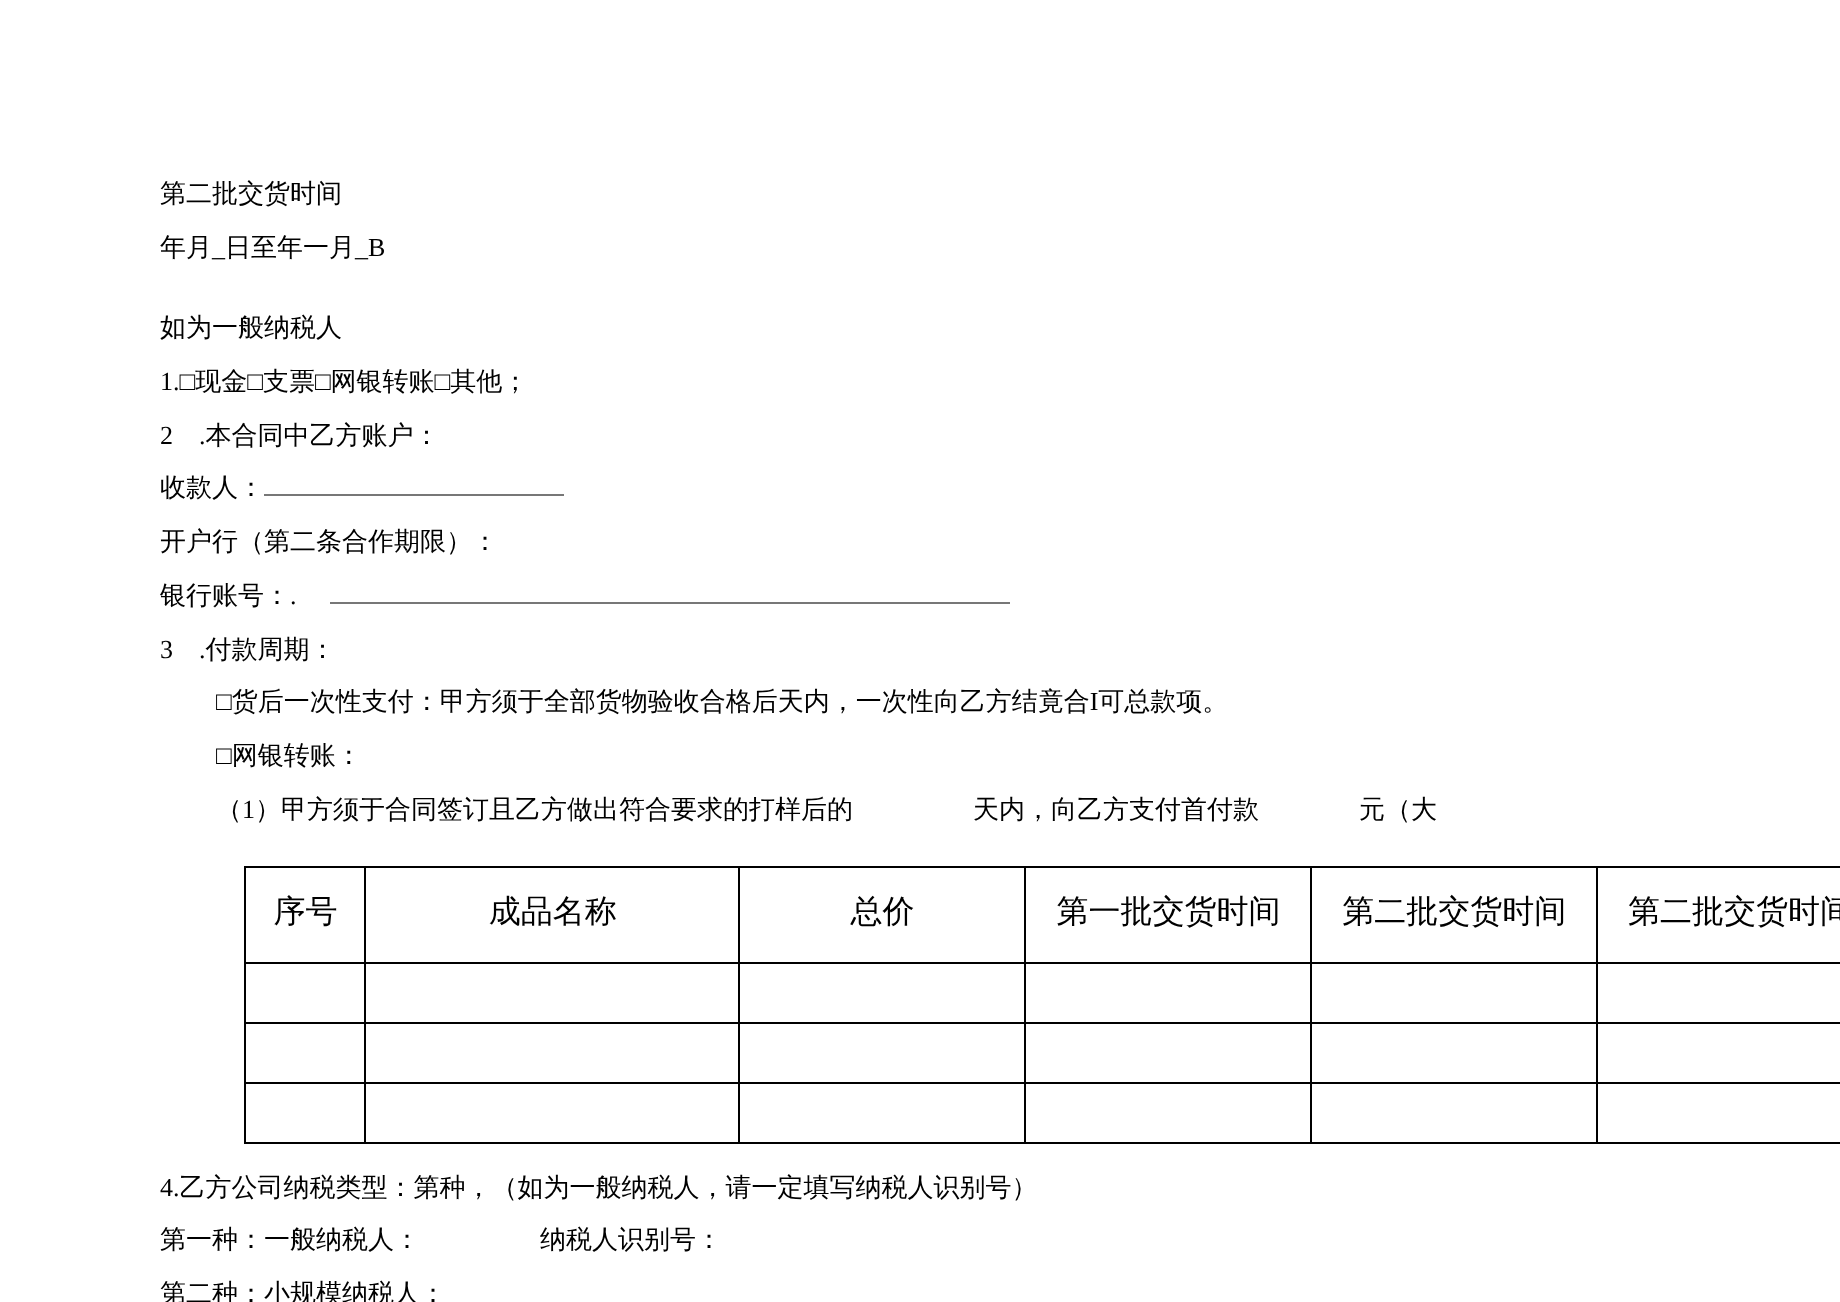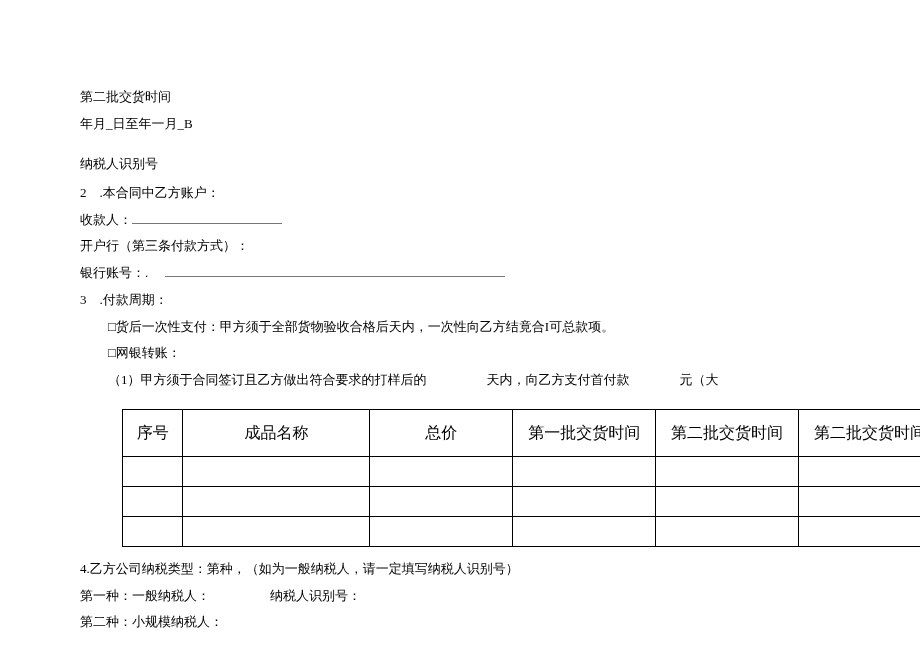"纳税人识别号" div.line { text: 纳税人识别号 -> 如为一般纳税人 }
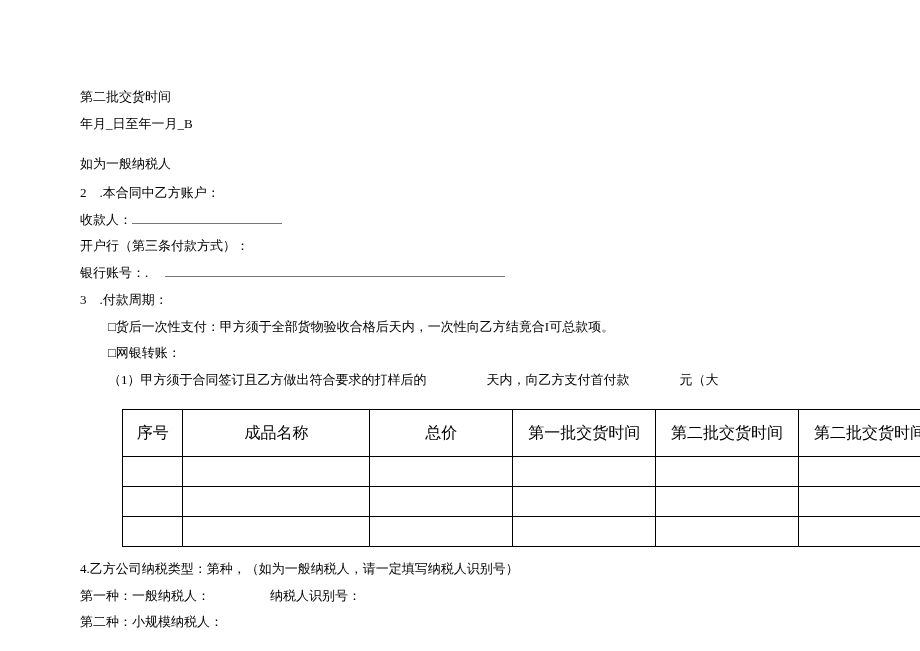"1.□现金□支票□网银转账□其他；" span.flex-left { html: none -> <span>1.□现金□支票□网银转账□其他；</span> }
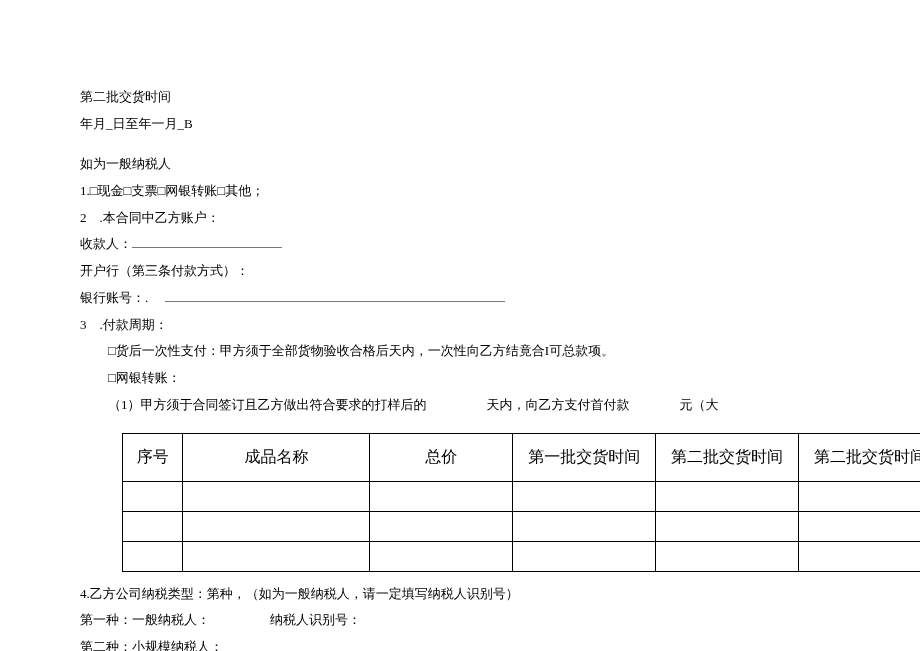"开户行（第三条付款方式）：" div.line { text: 三条付款方式 -> 二条合作期限 }
